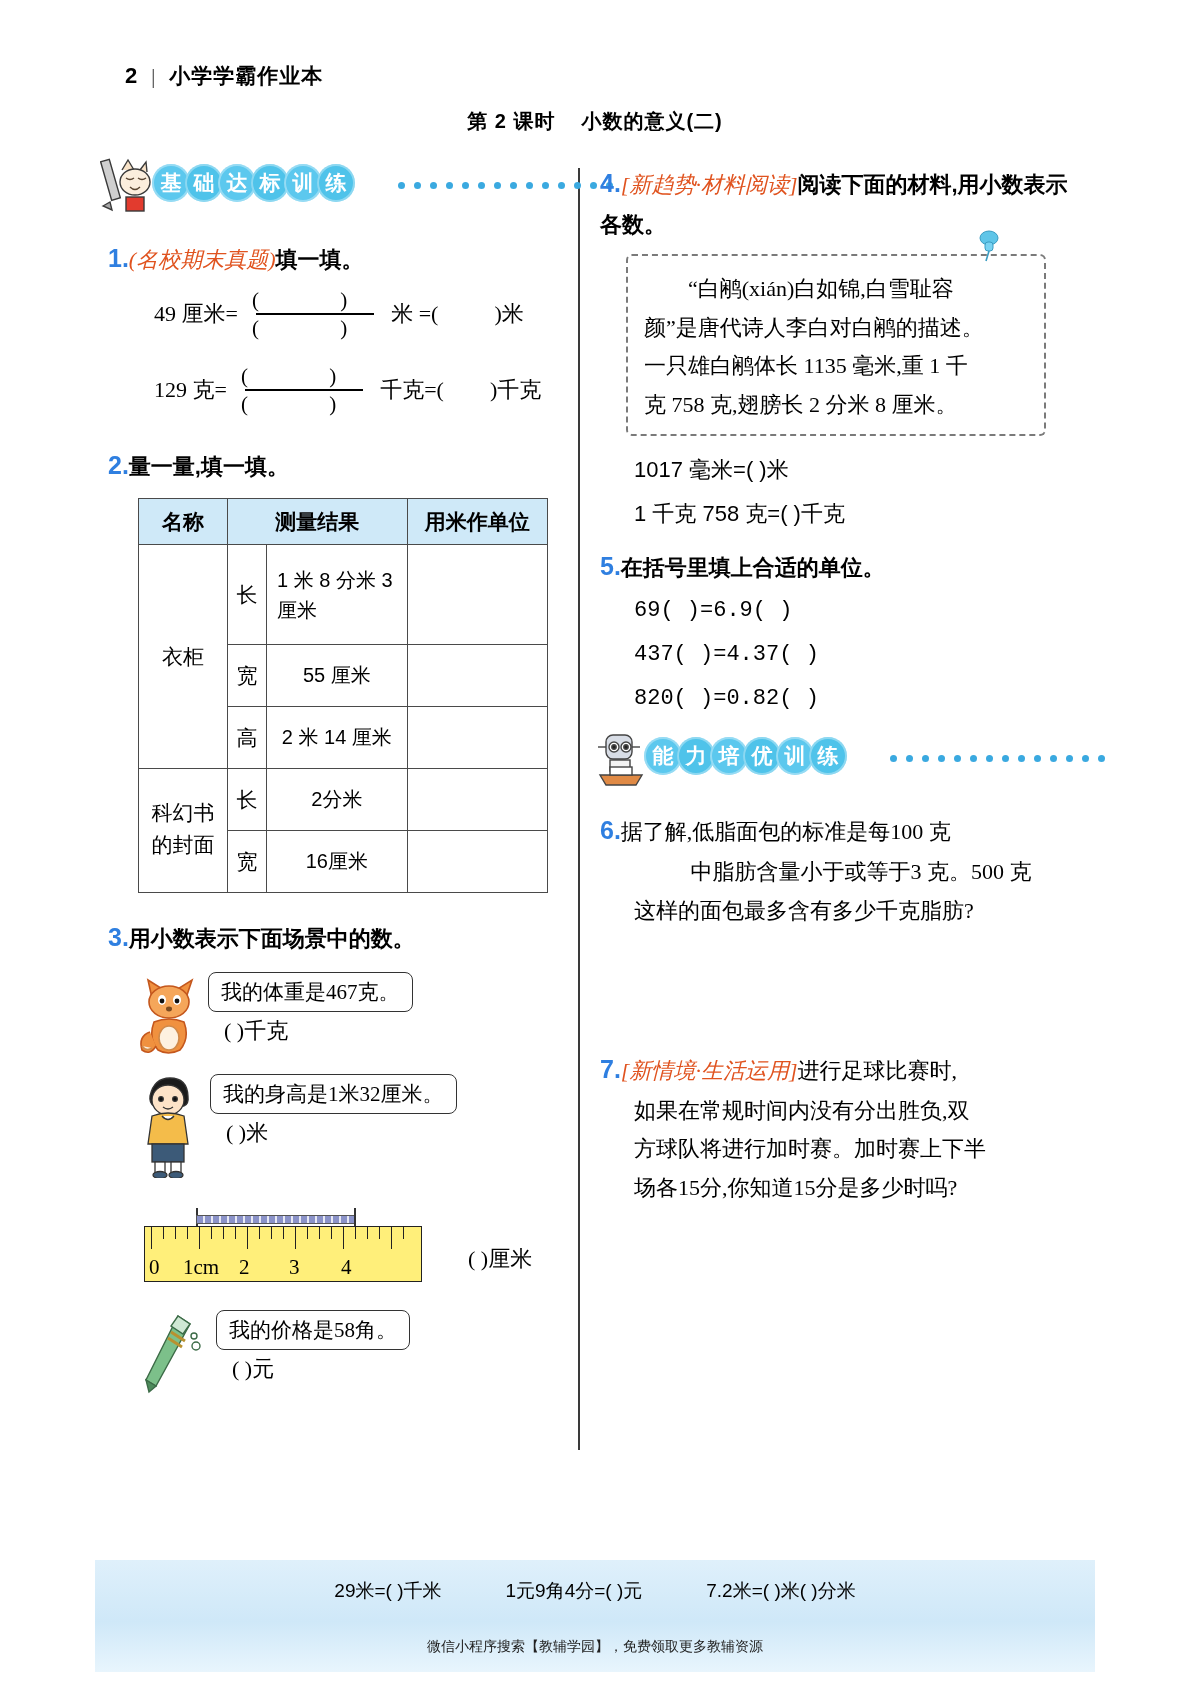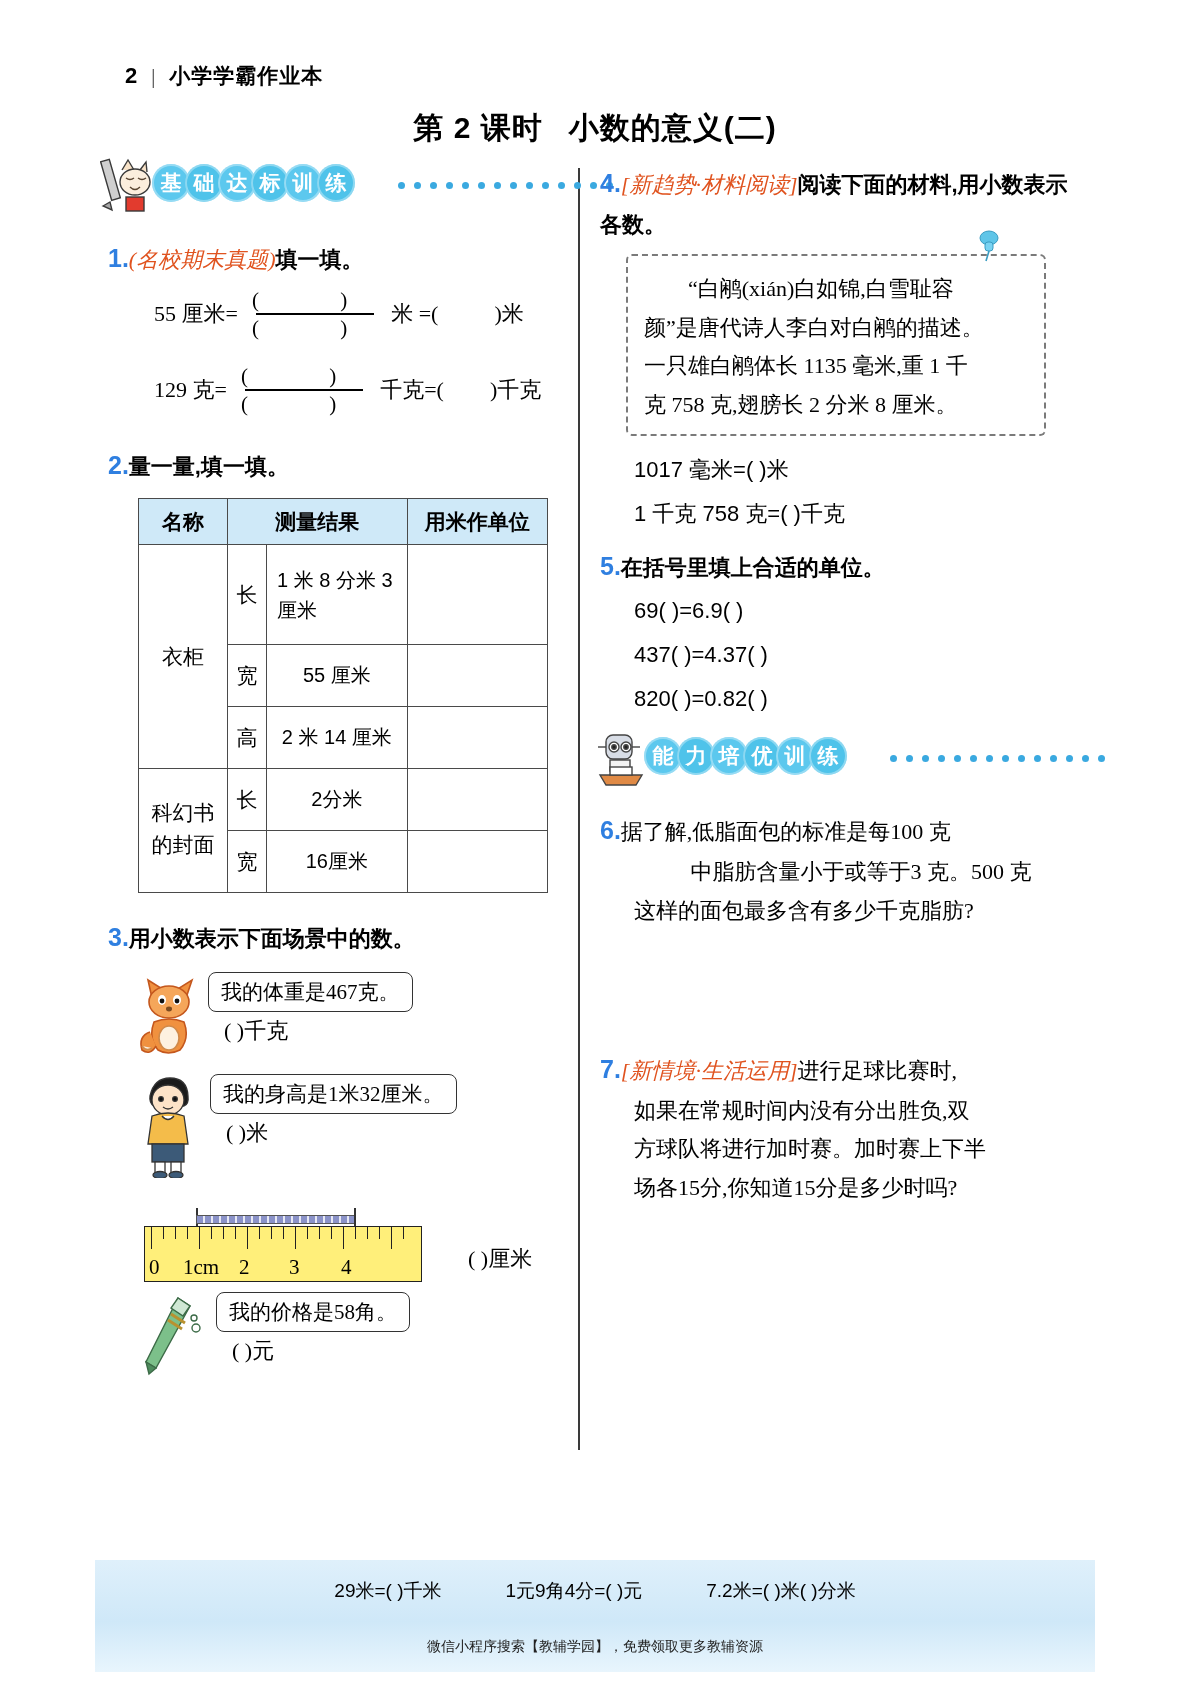"第 2 课时 小数的意义(二)" .title { font-size: 30px -> 20px }
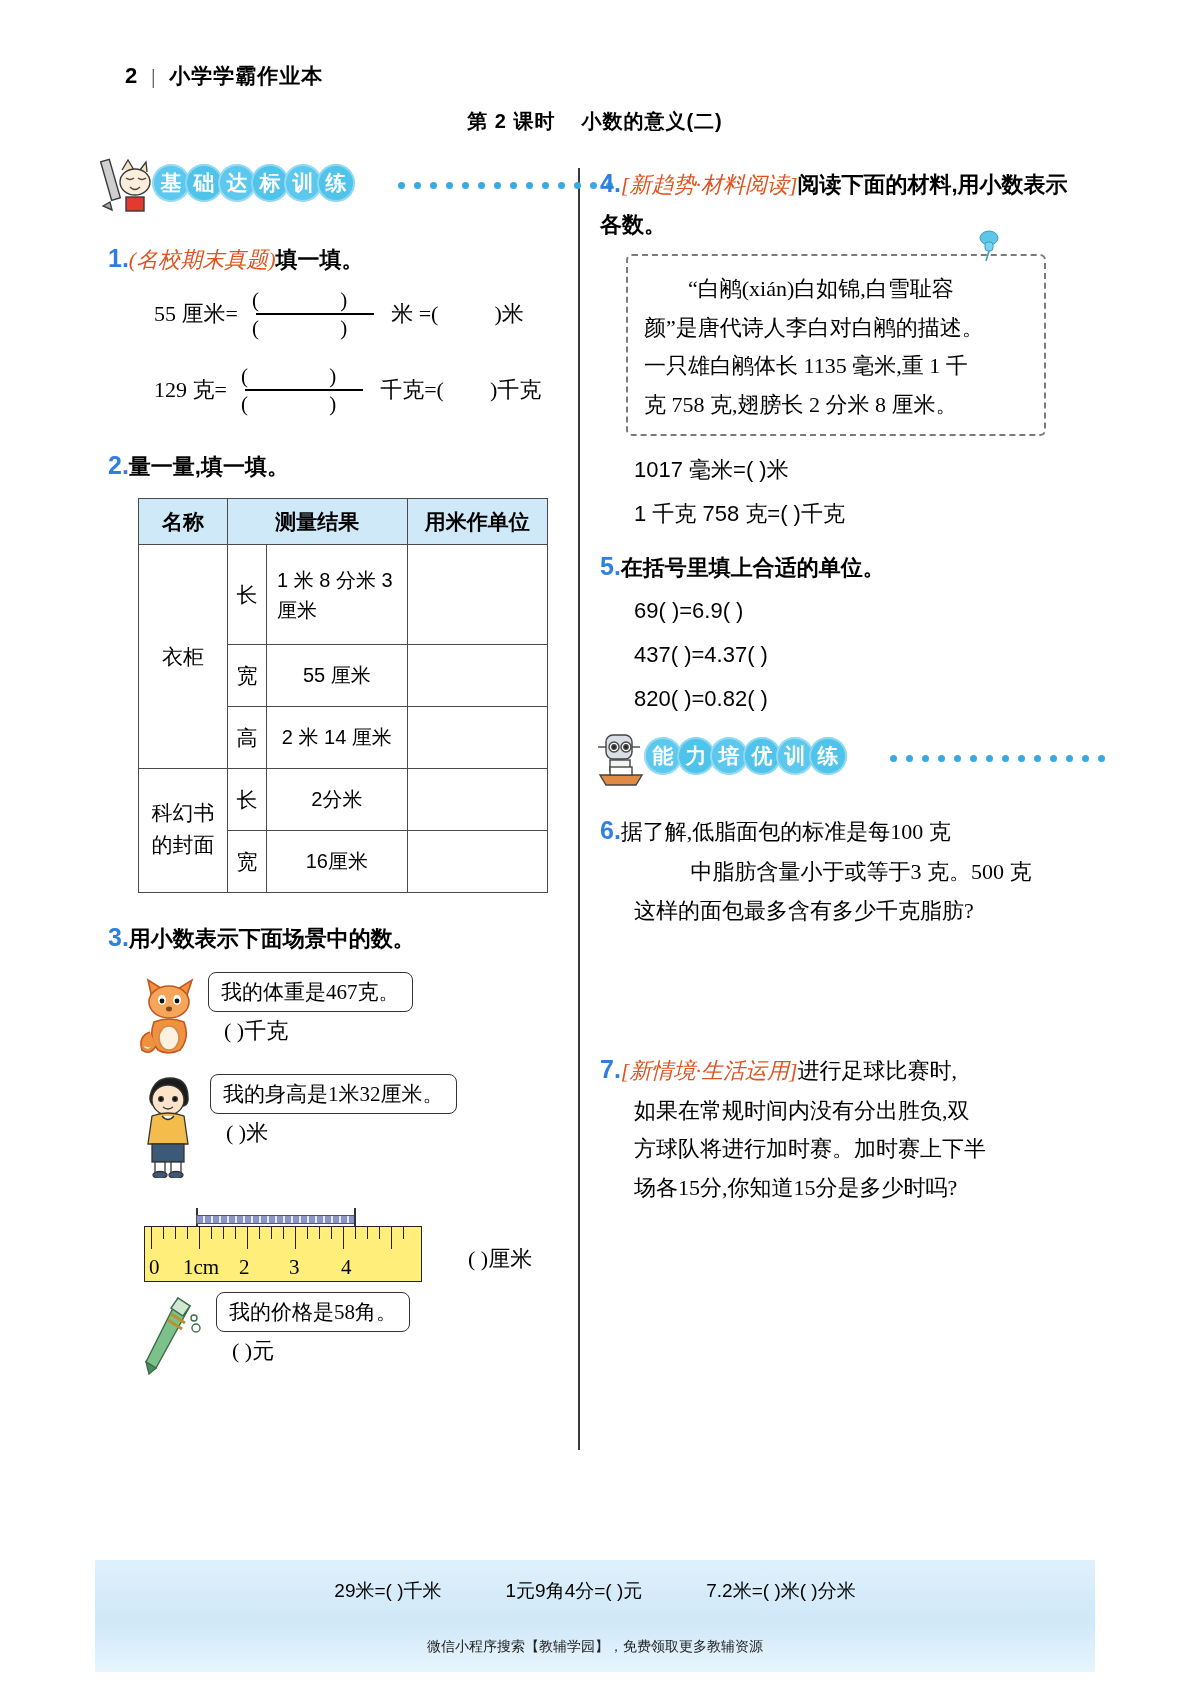"55 厘米=" span { text: 55 -> 49 }
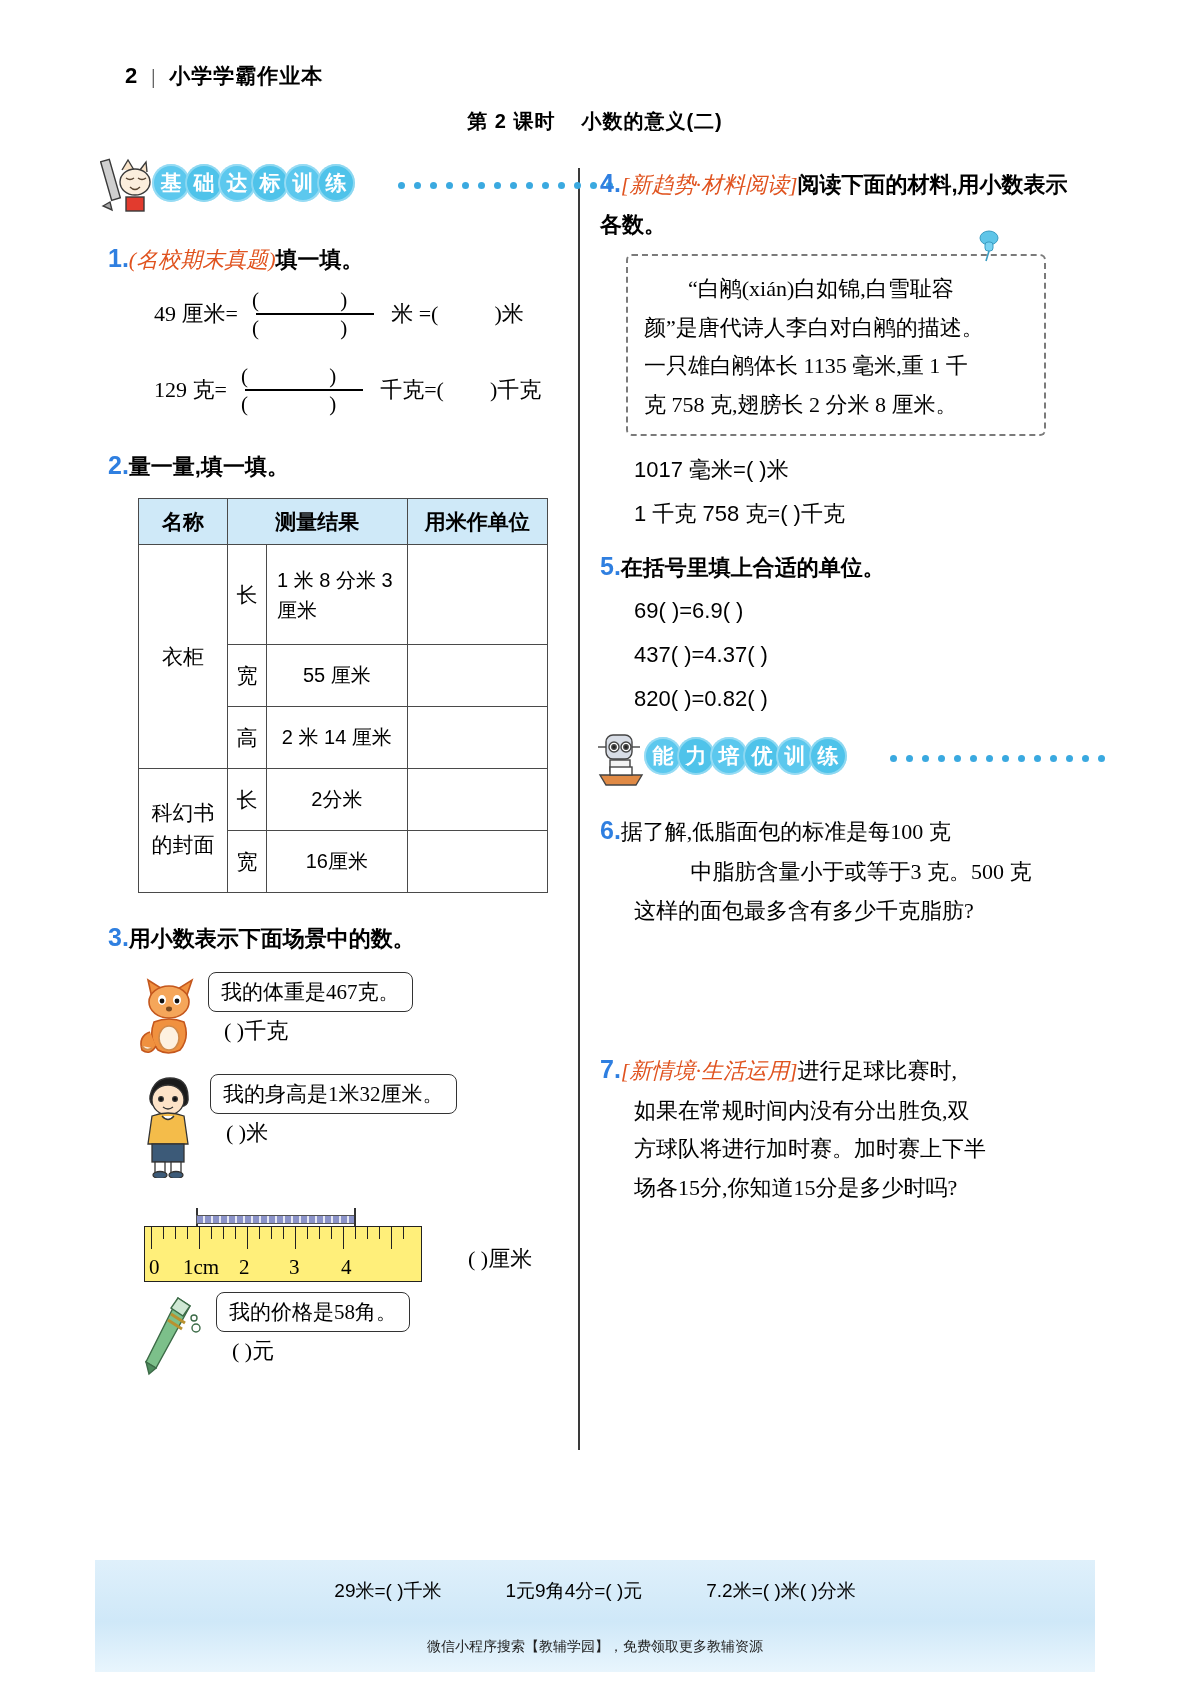"69( )=6.9( )" div { font-family: Liberation Sans, sans-serif -> Liberation Mono, monospace }
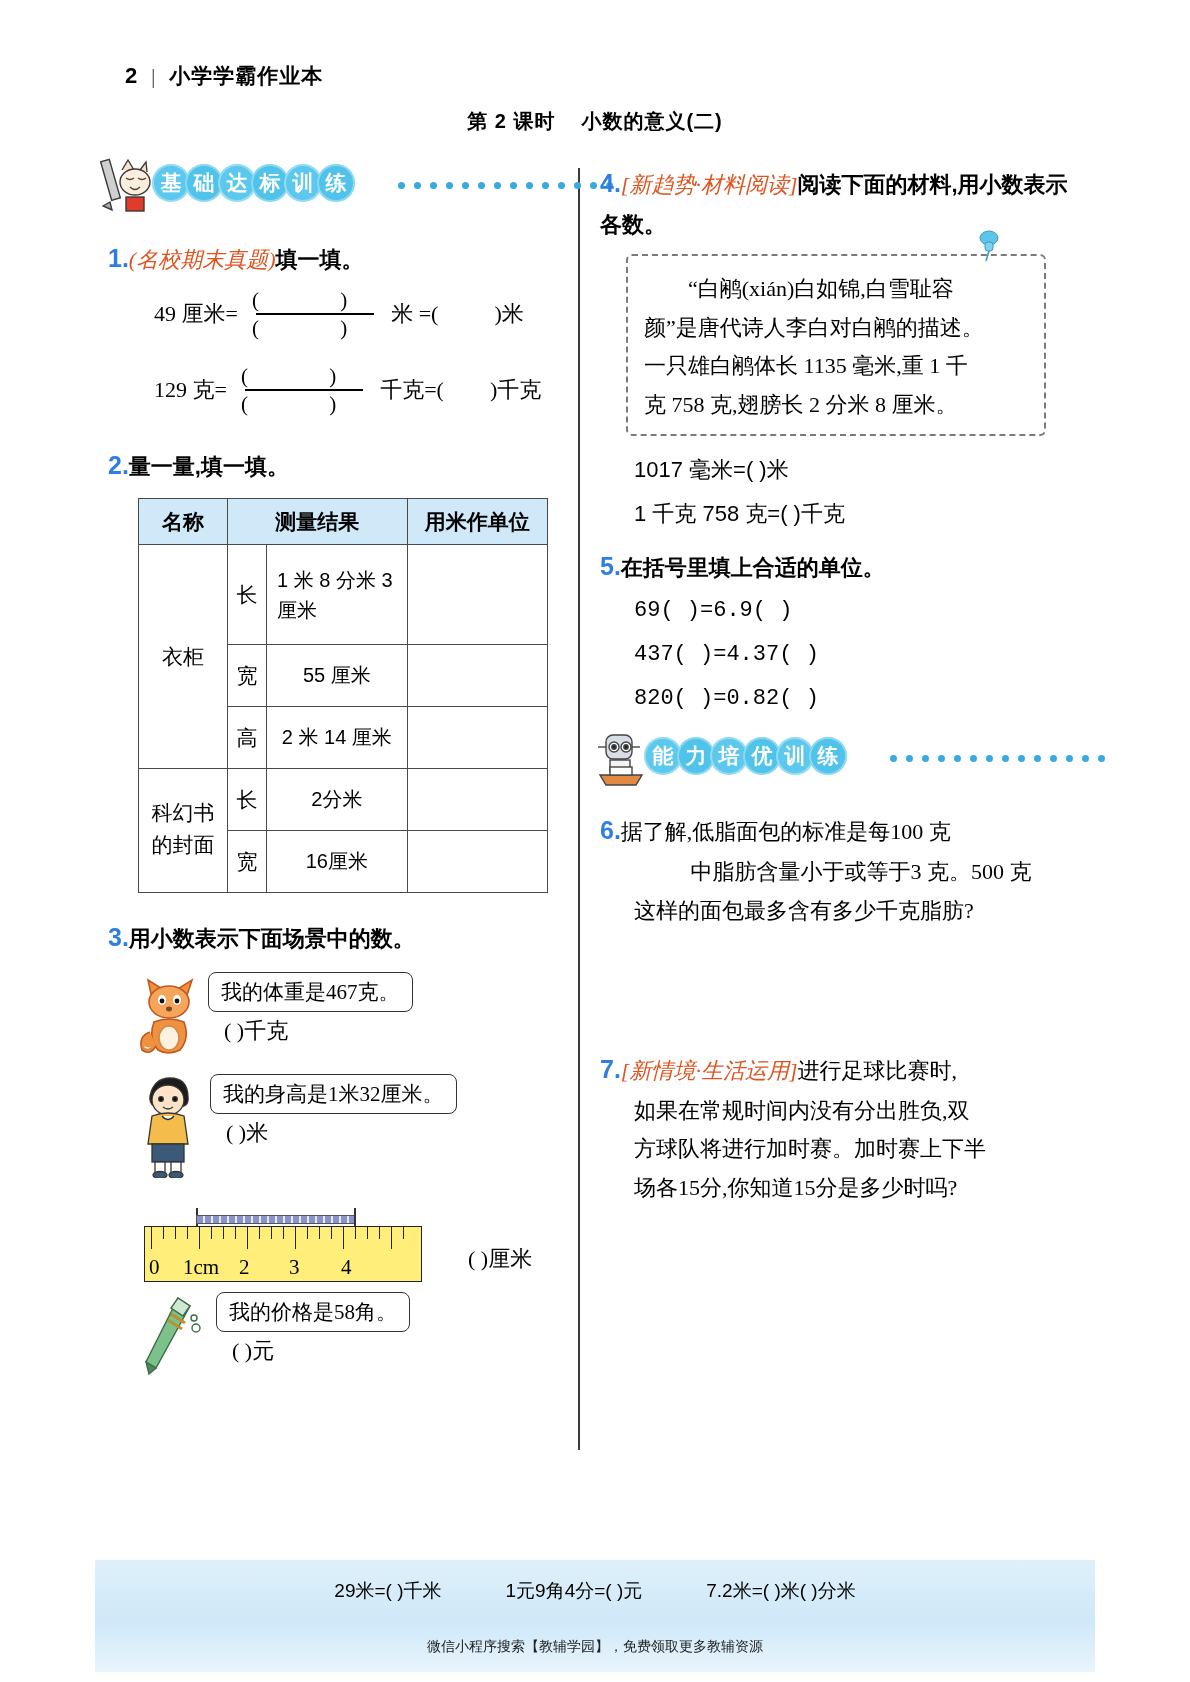"我的价格是58角。" div.scene { margin-top: 10px -> 28px }
